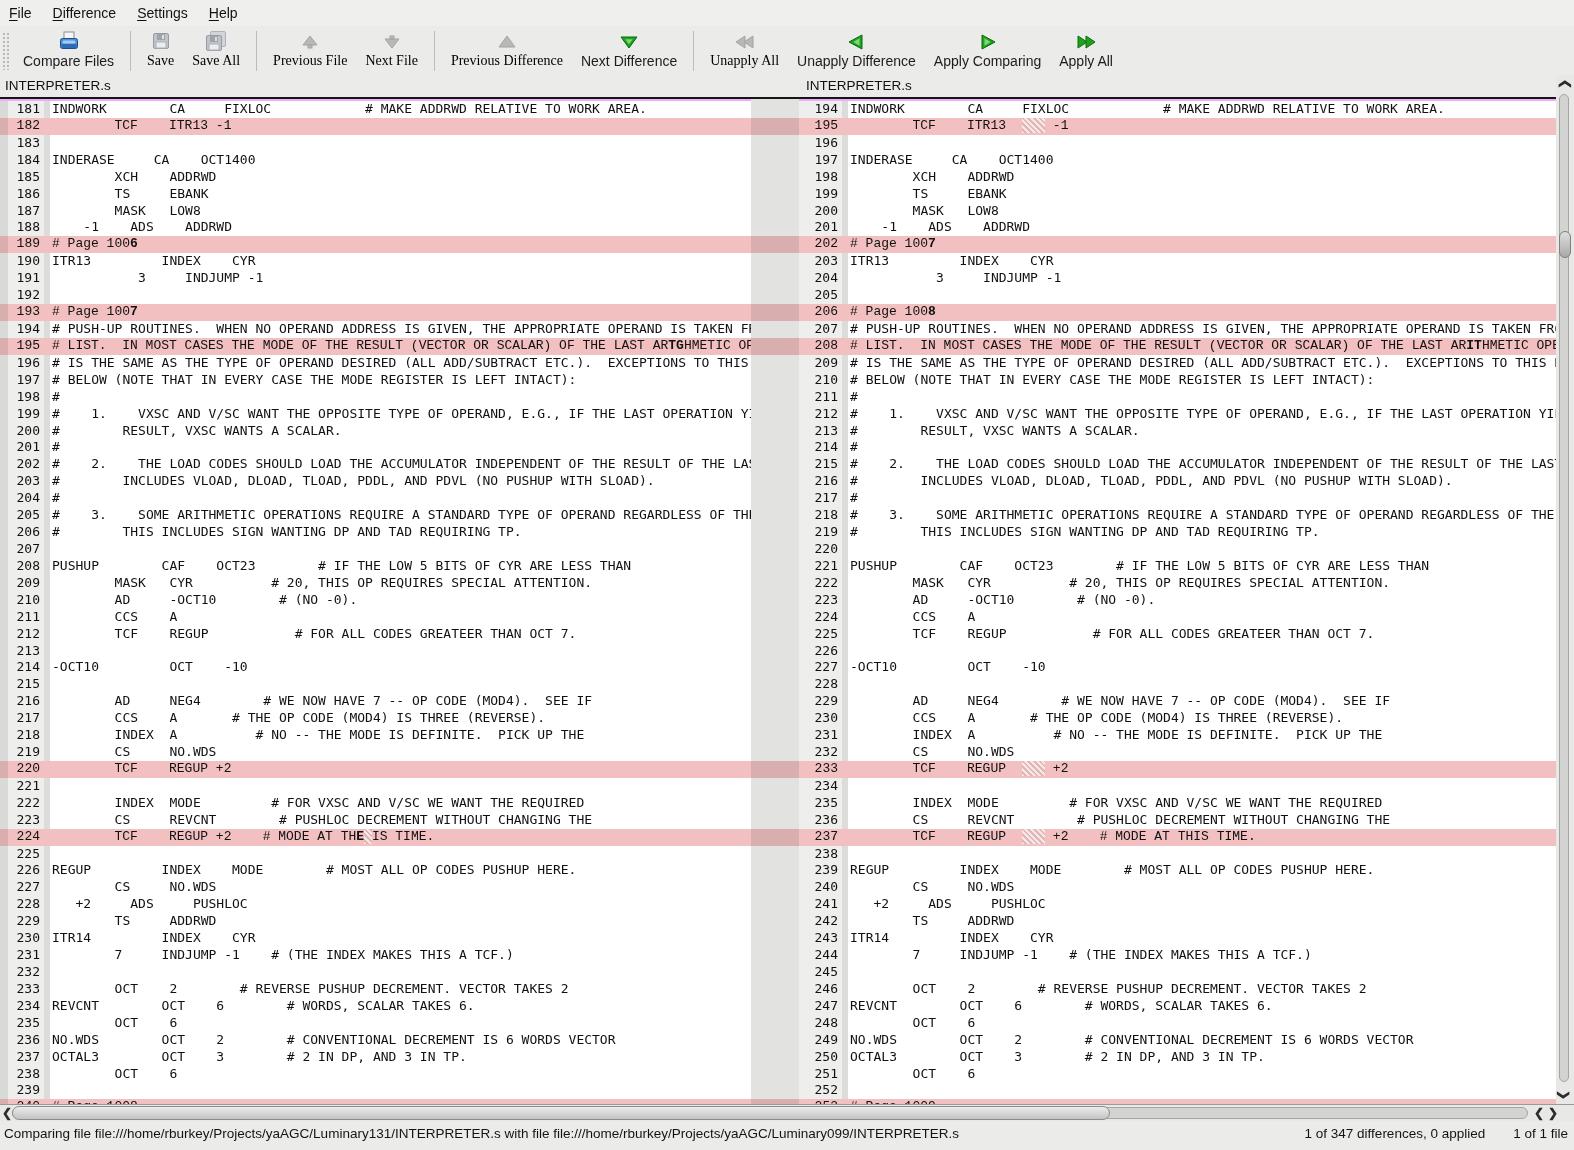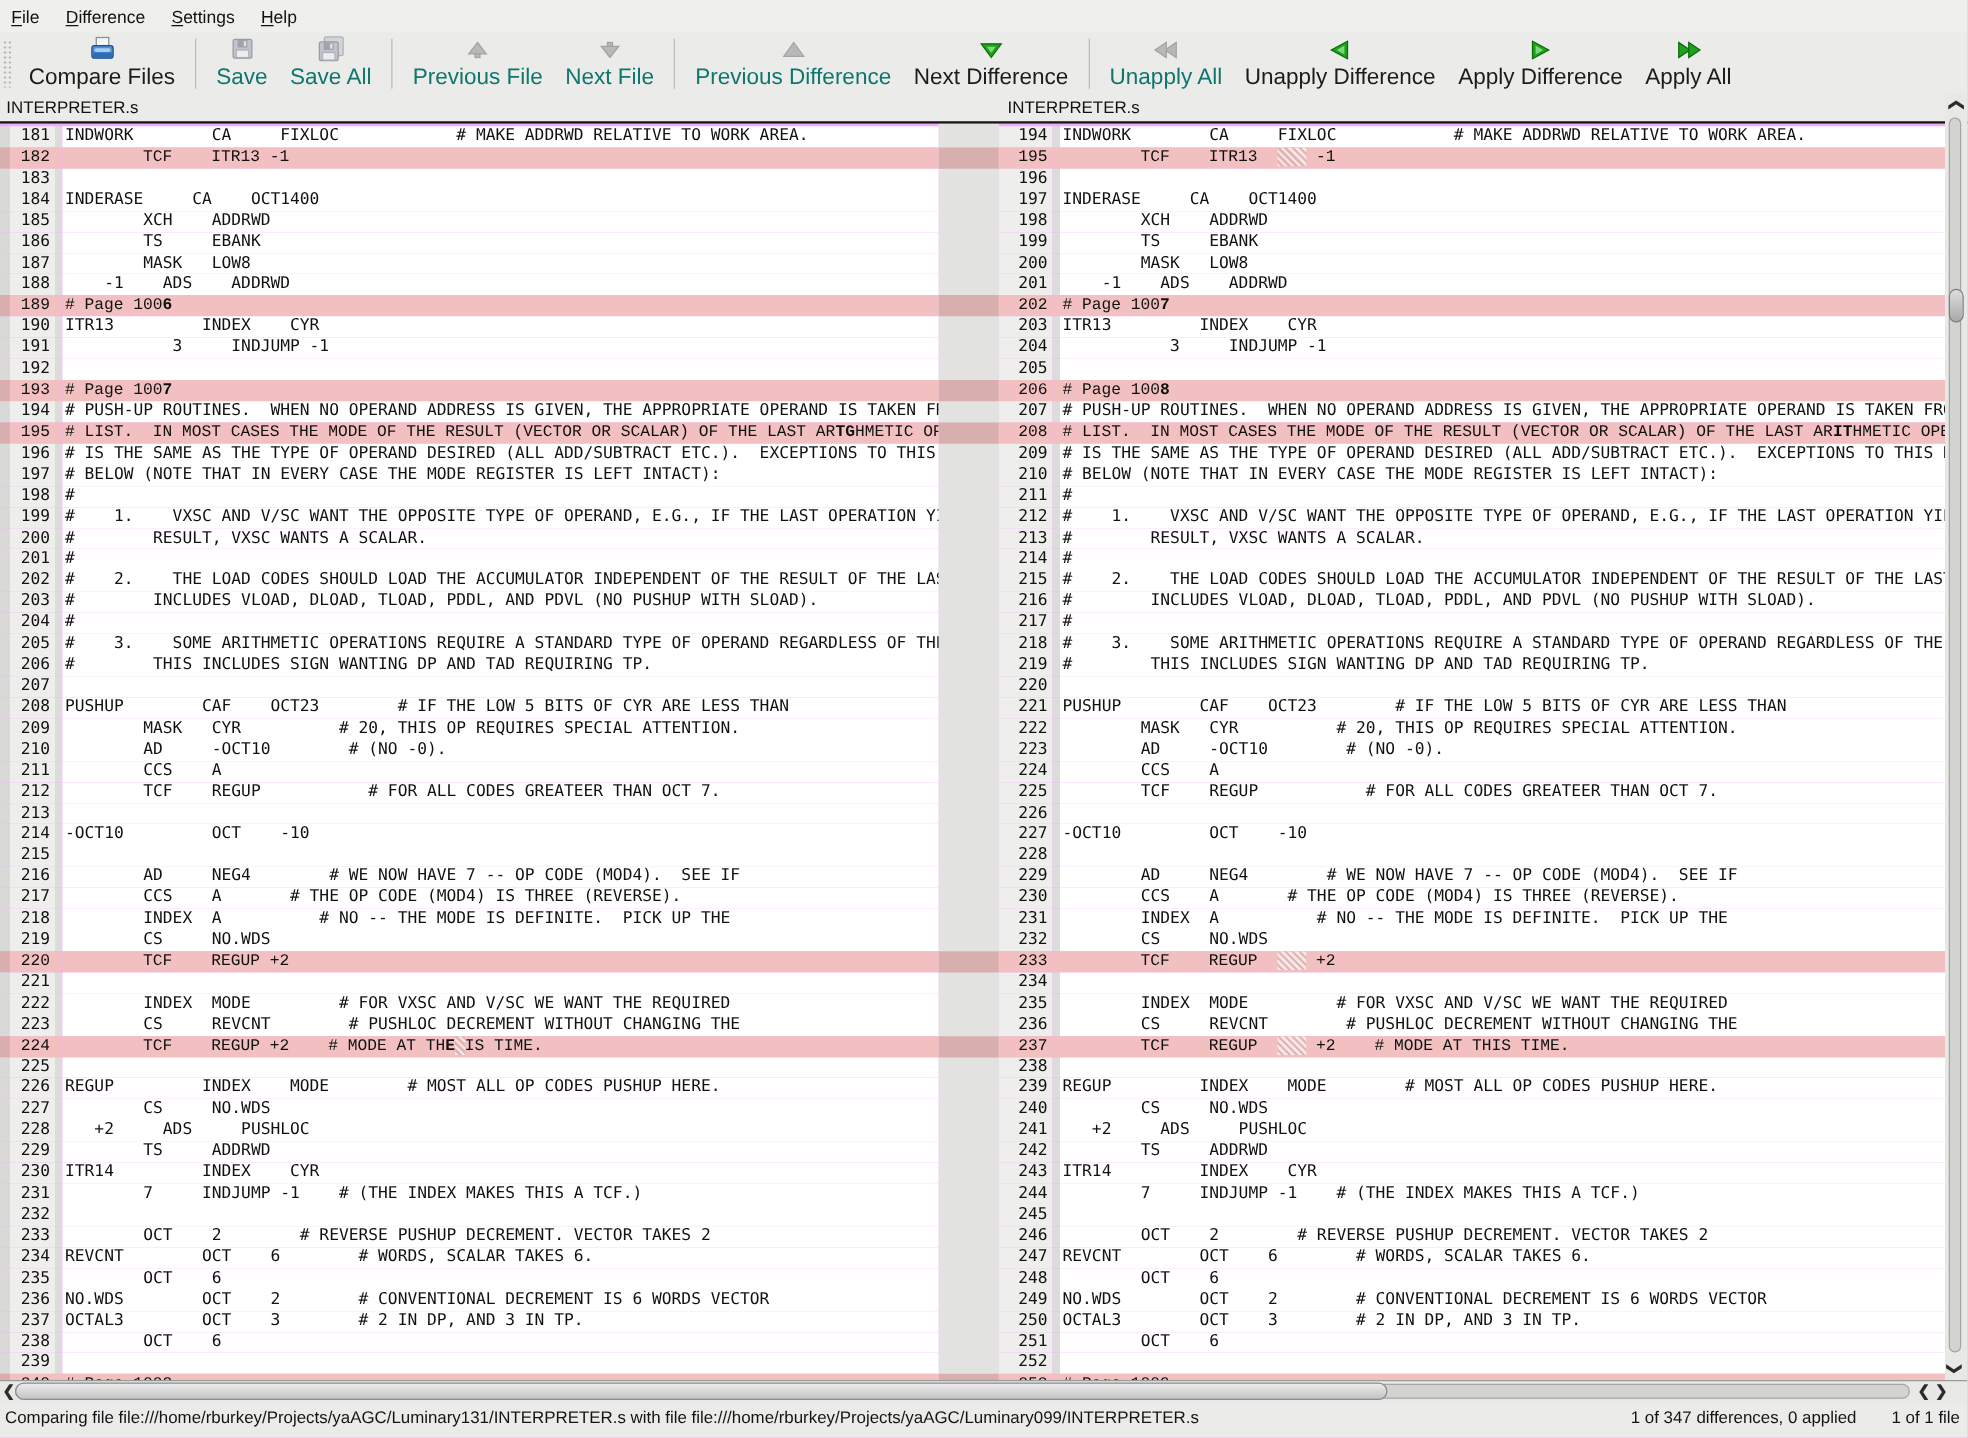"Compare Files" .tbtn { font-size: 18px -> 14px }
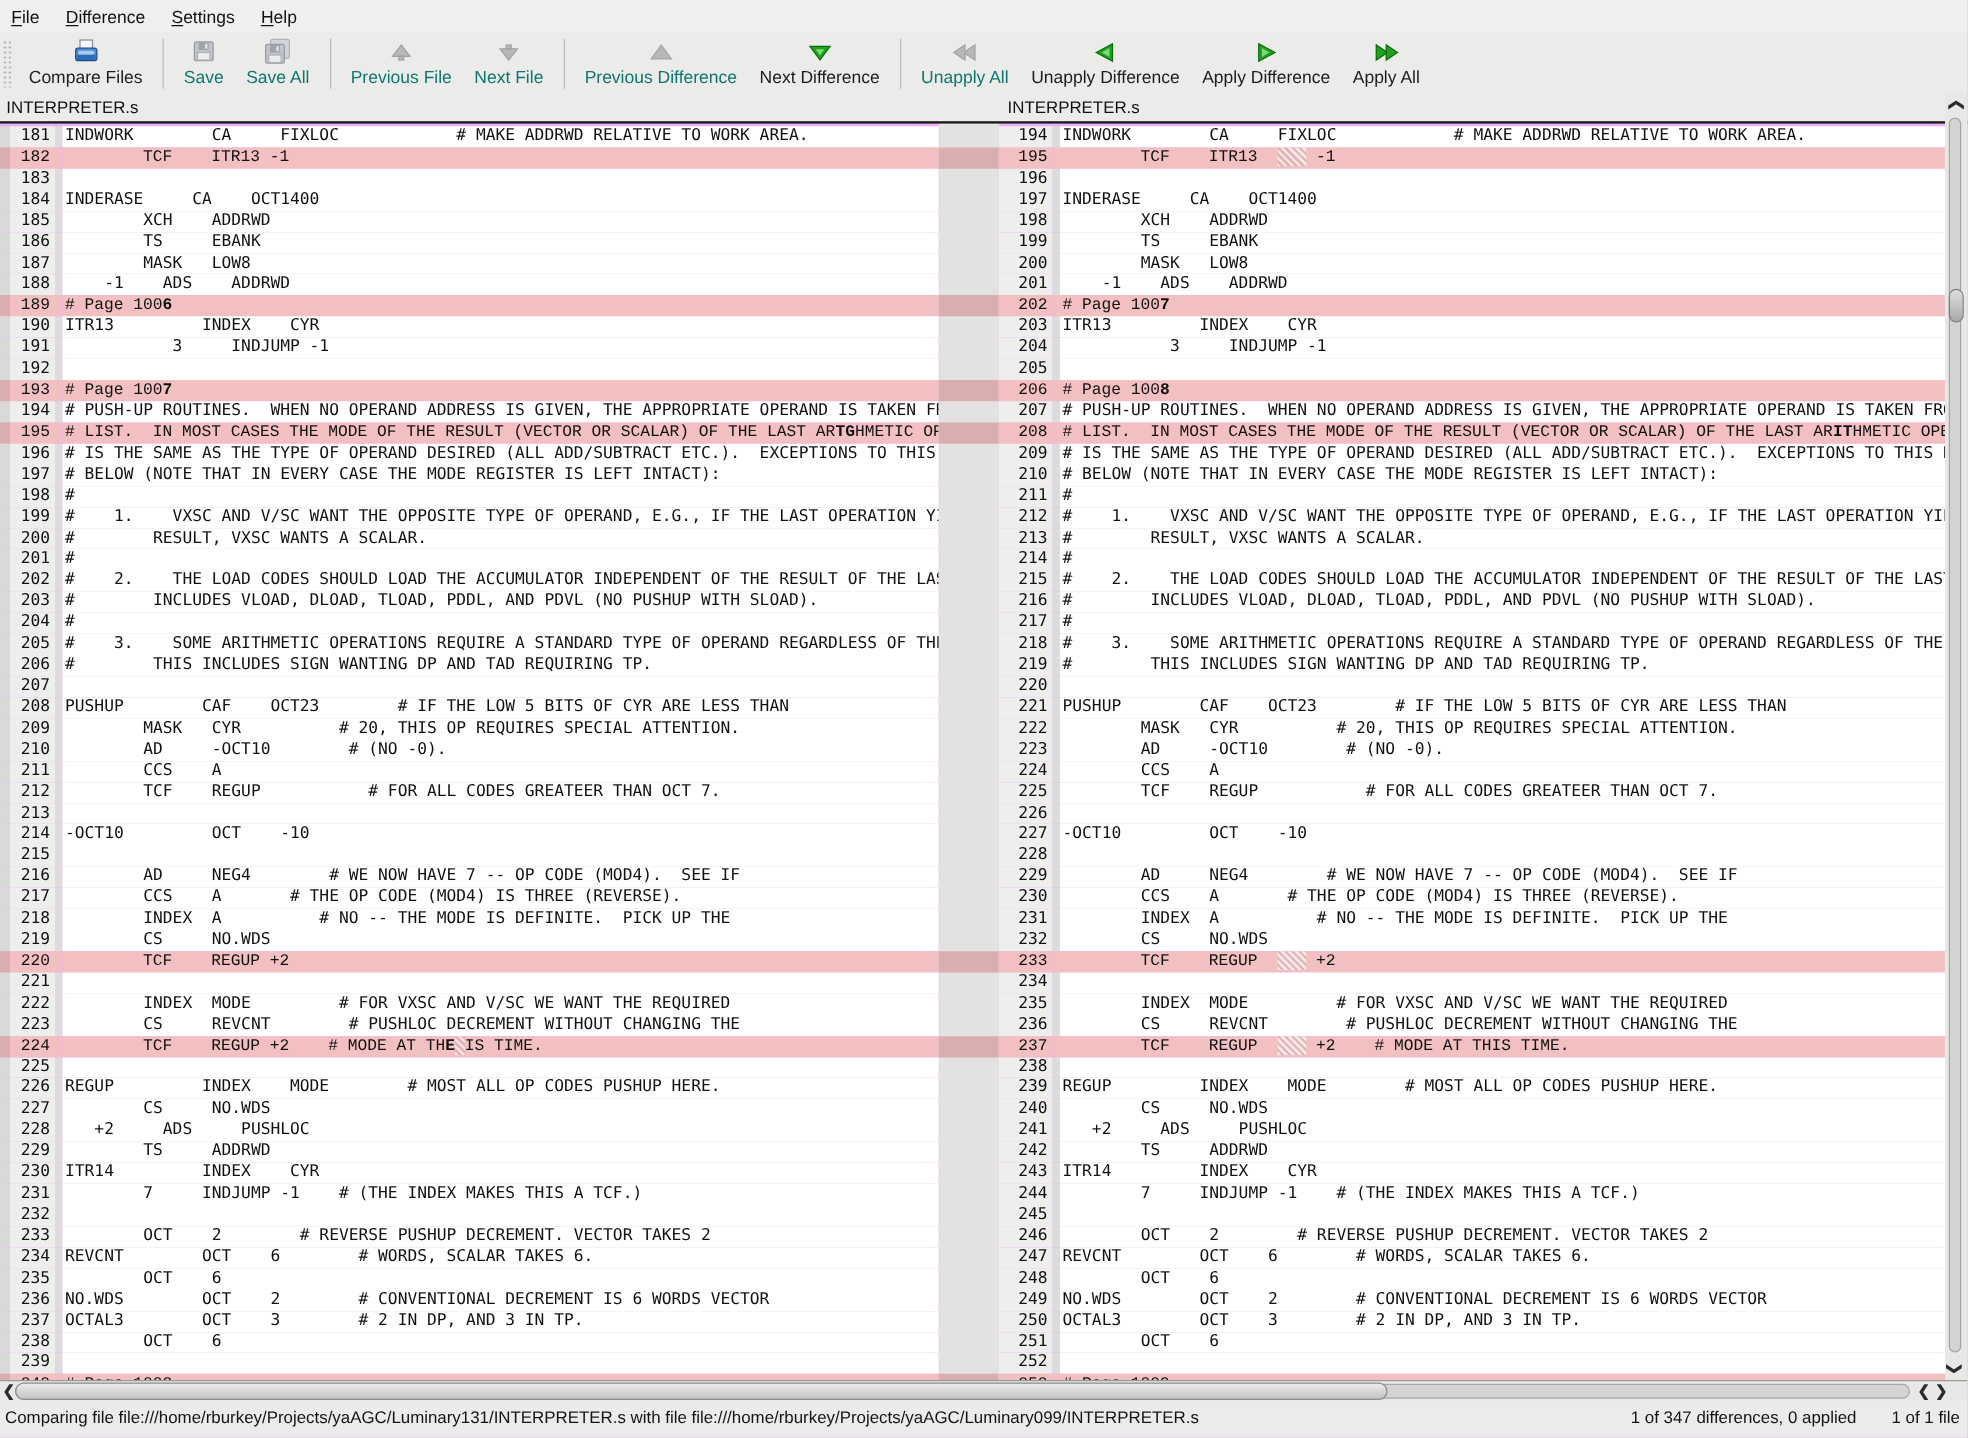"Save" .tbtn.disabled { color: #0f766e -> #000000; font-family: none -> Liberation Serif, serif }
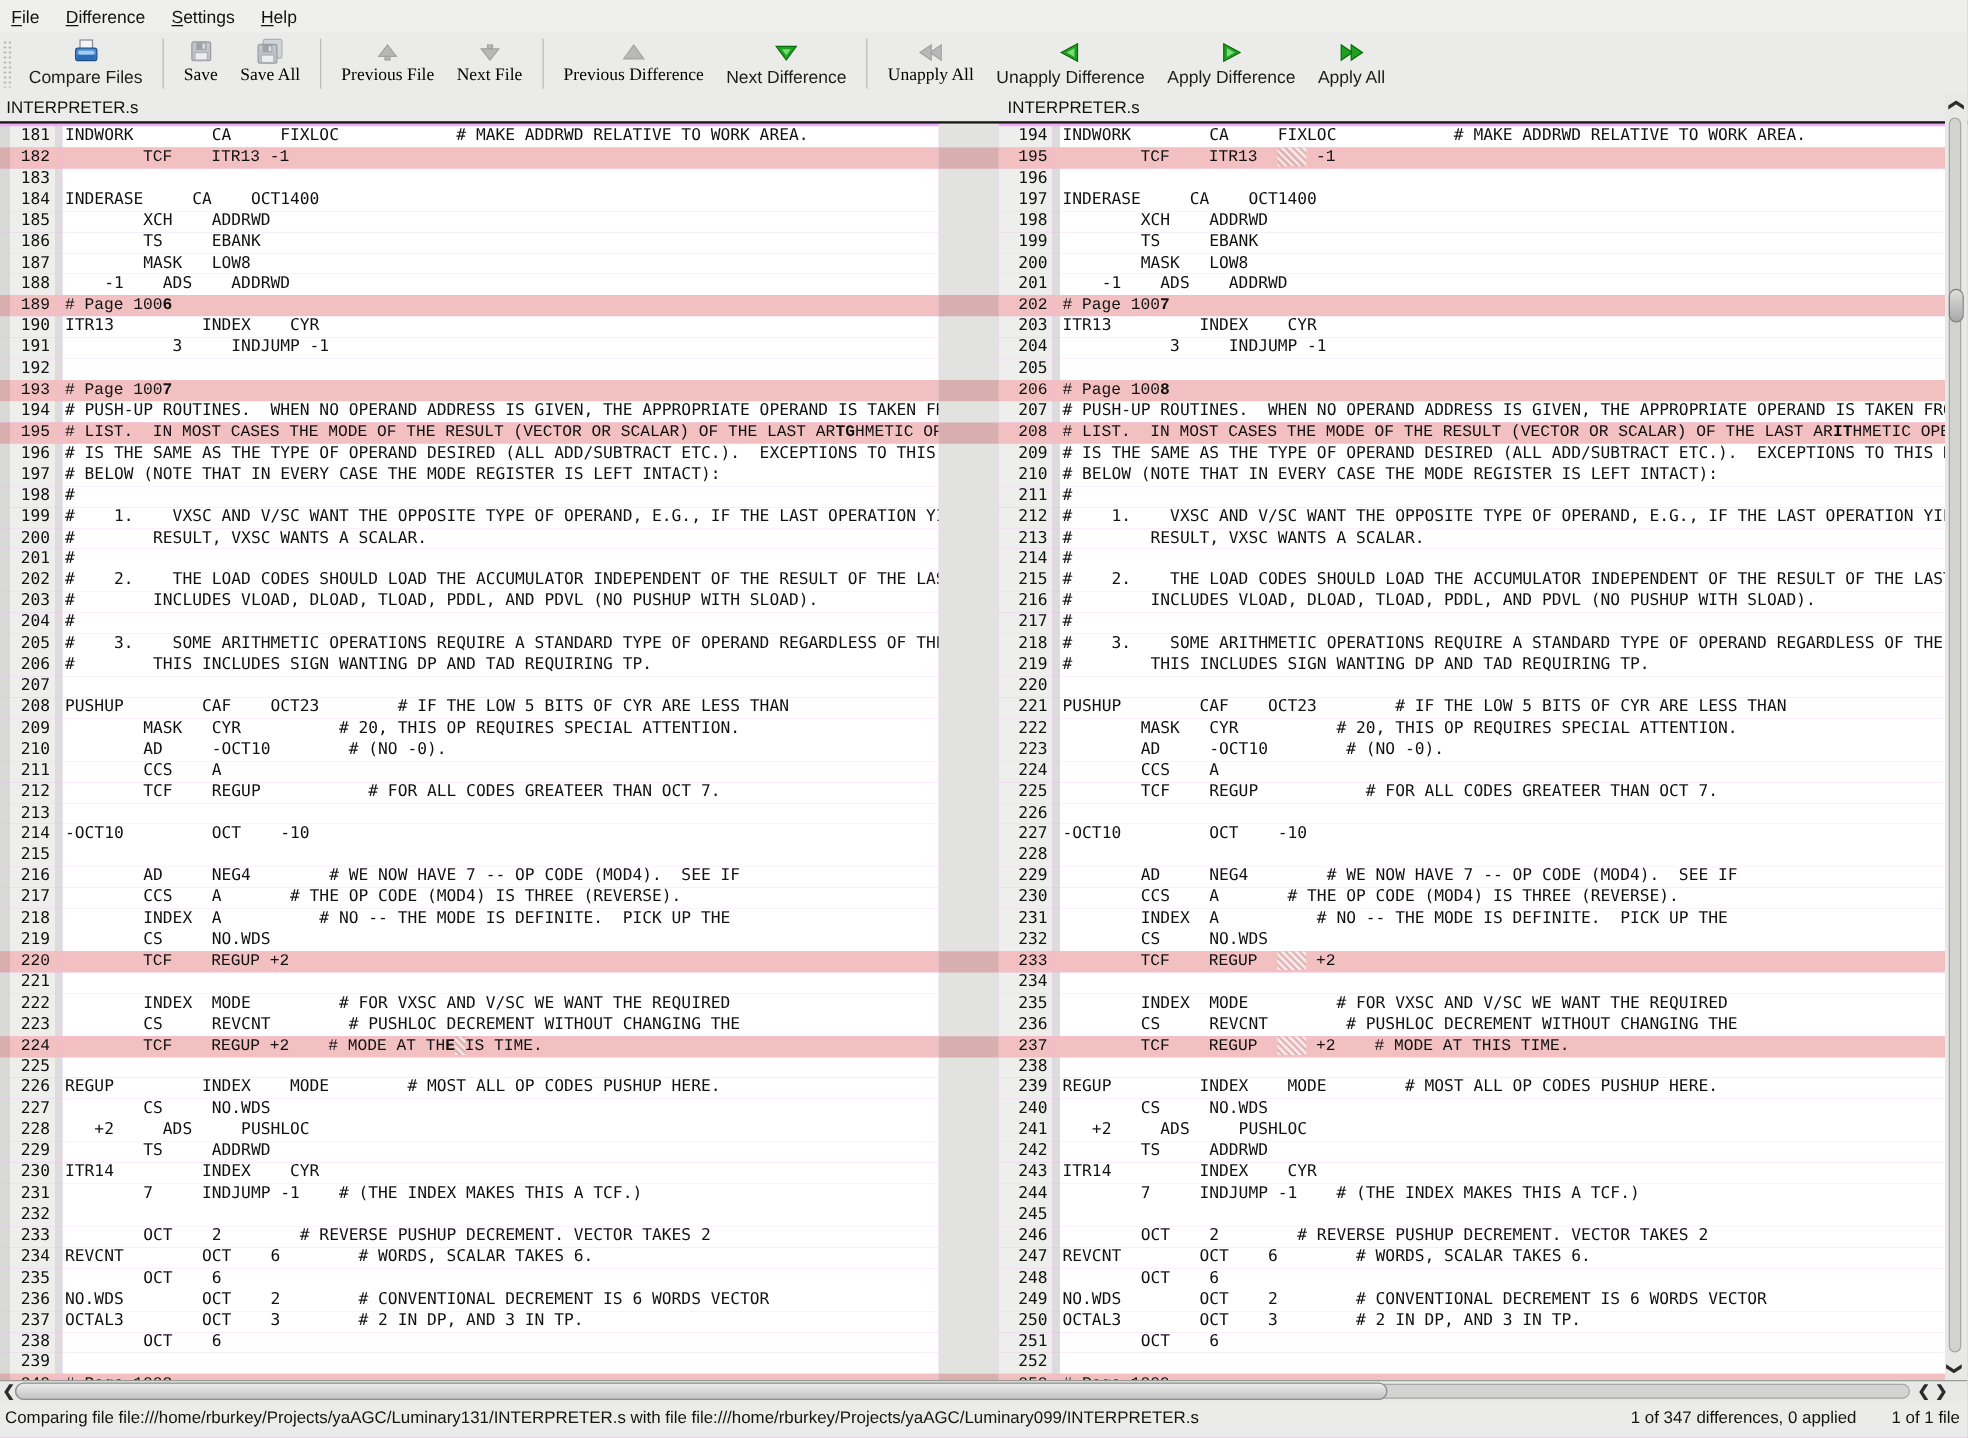"Apply Difference" span { text: Difference -> Comparing }
